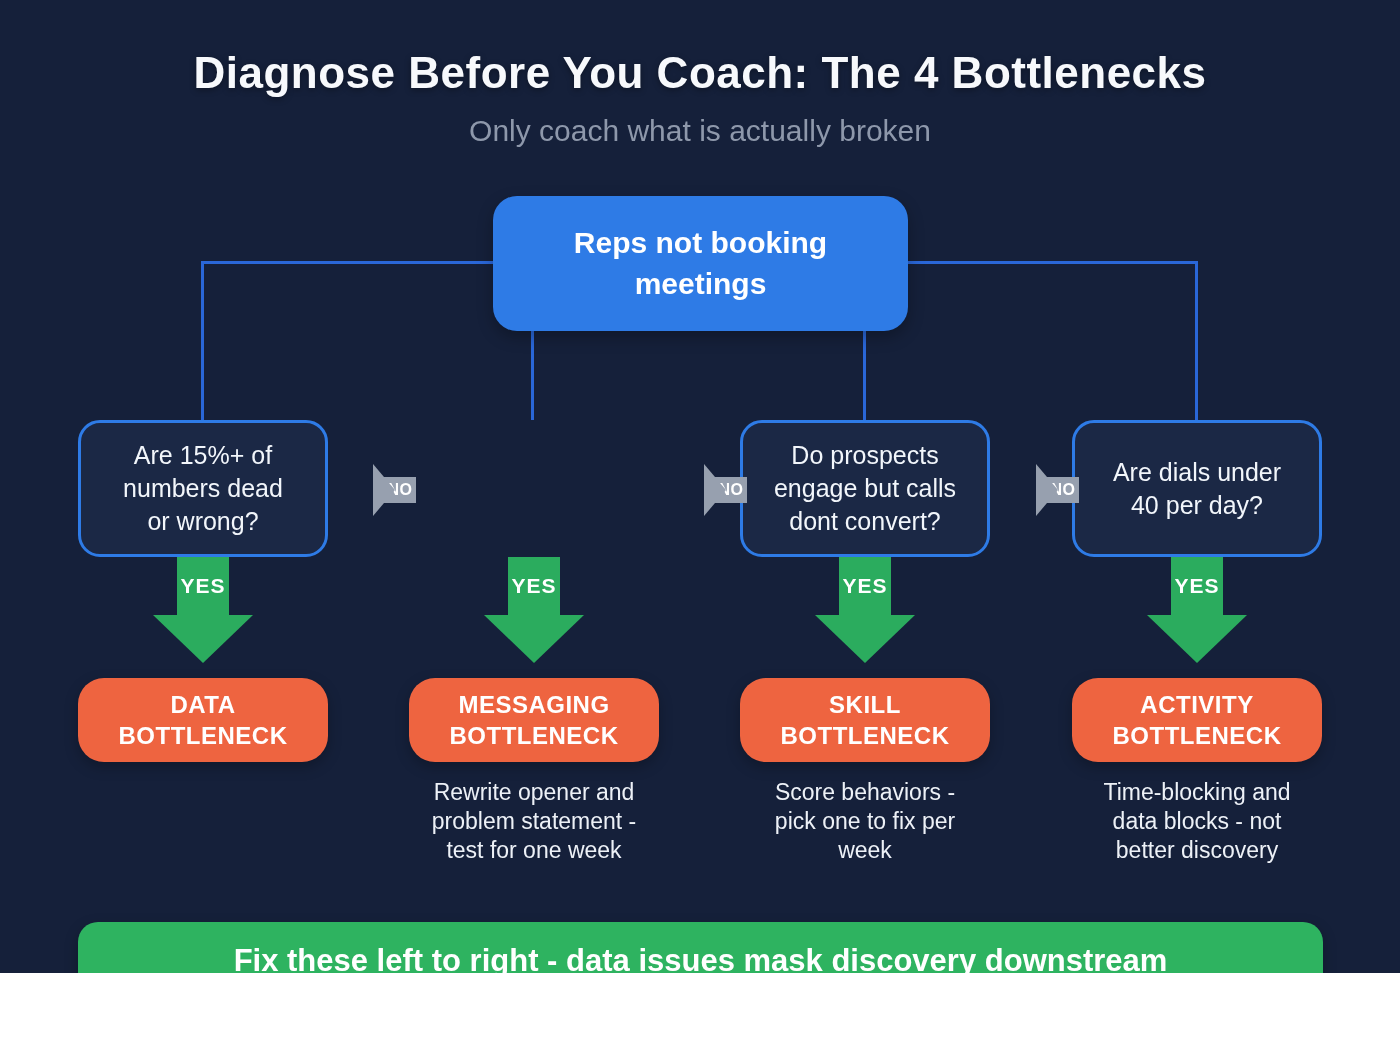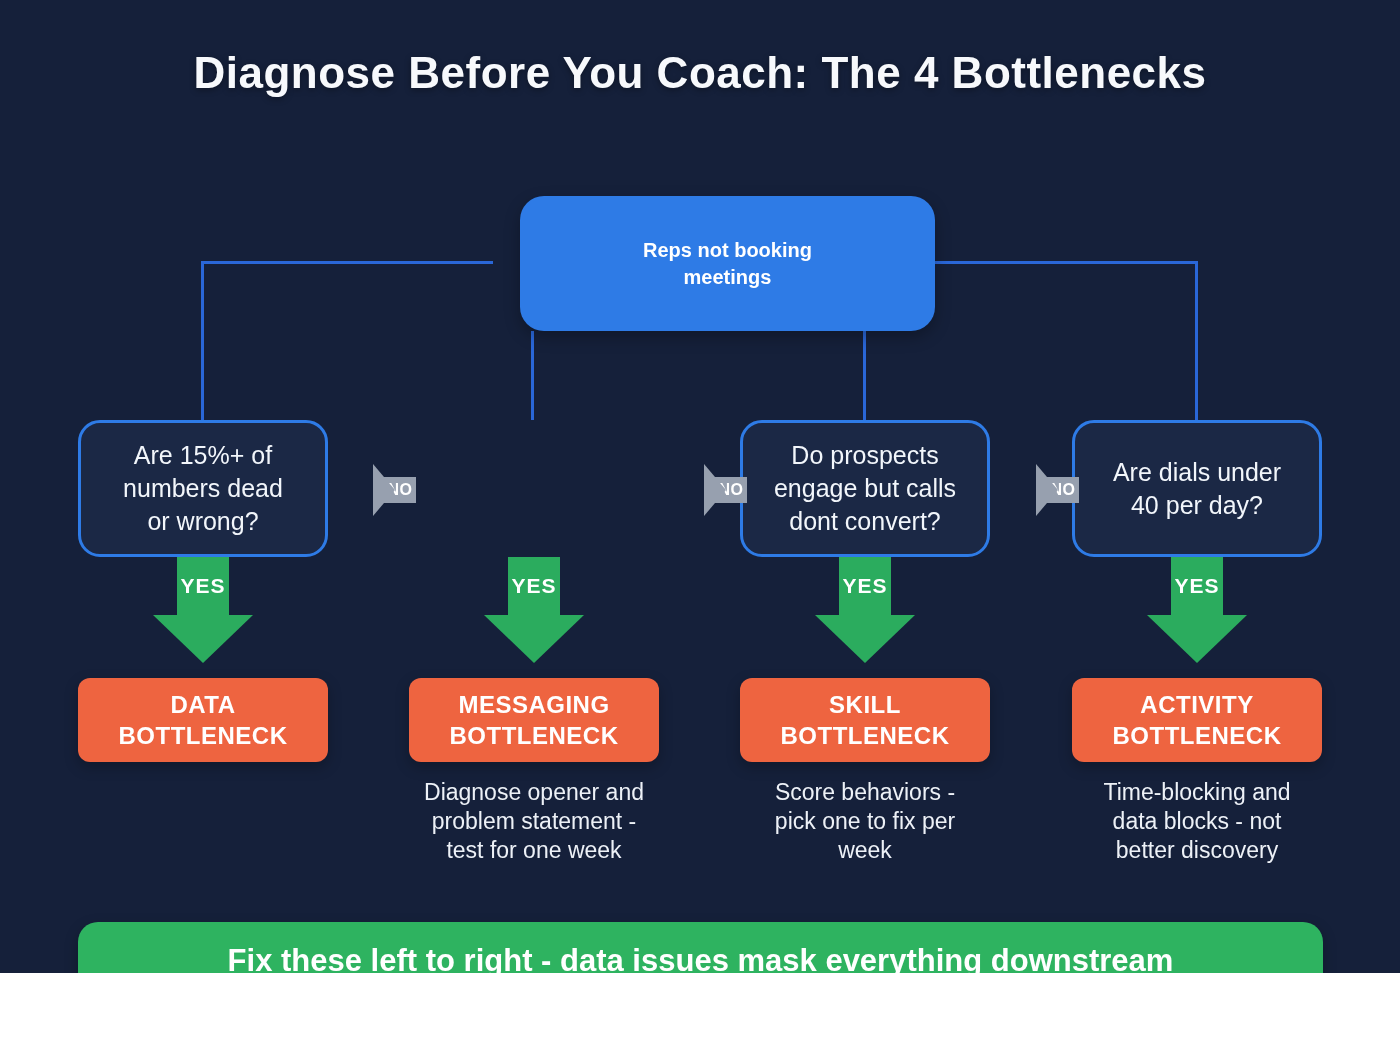"Only coach what is actually" div.subtitle { html: none -> <div>Only coach what is actually broken</div> }
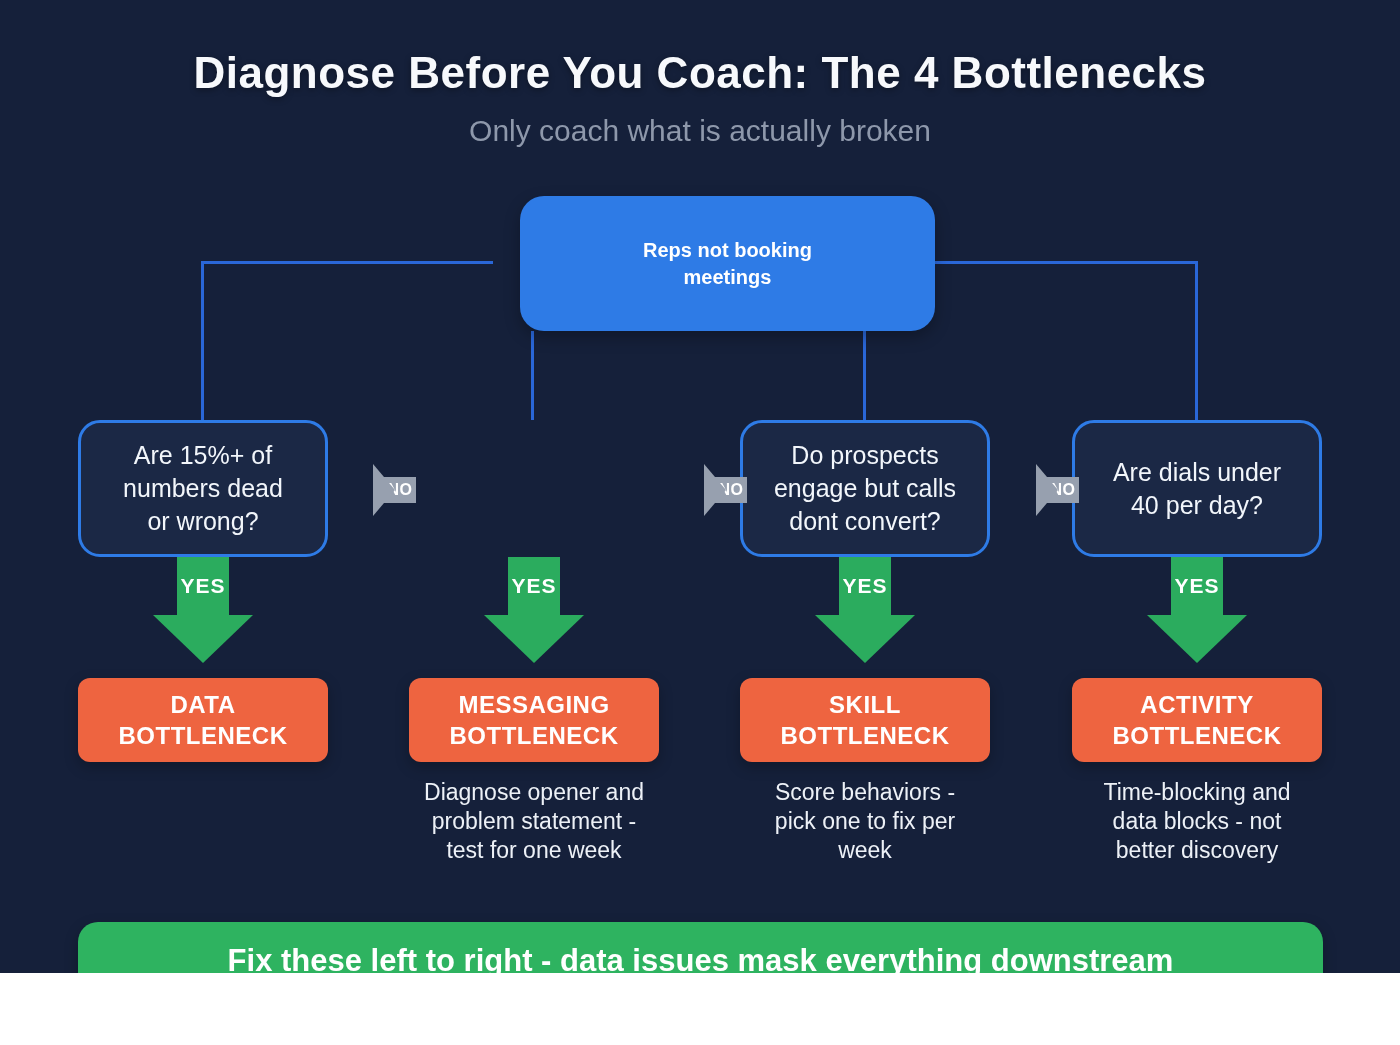"Reps not booking" .root-box { font-size: 20px -> 30px; left: 520px -> 493px }
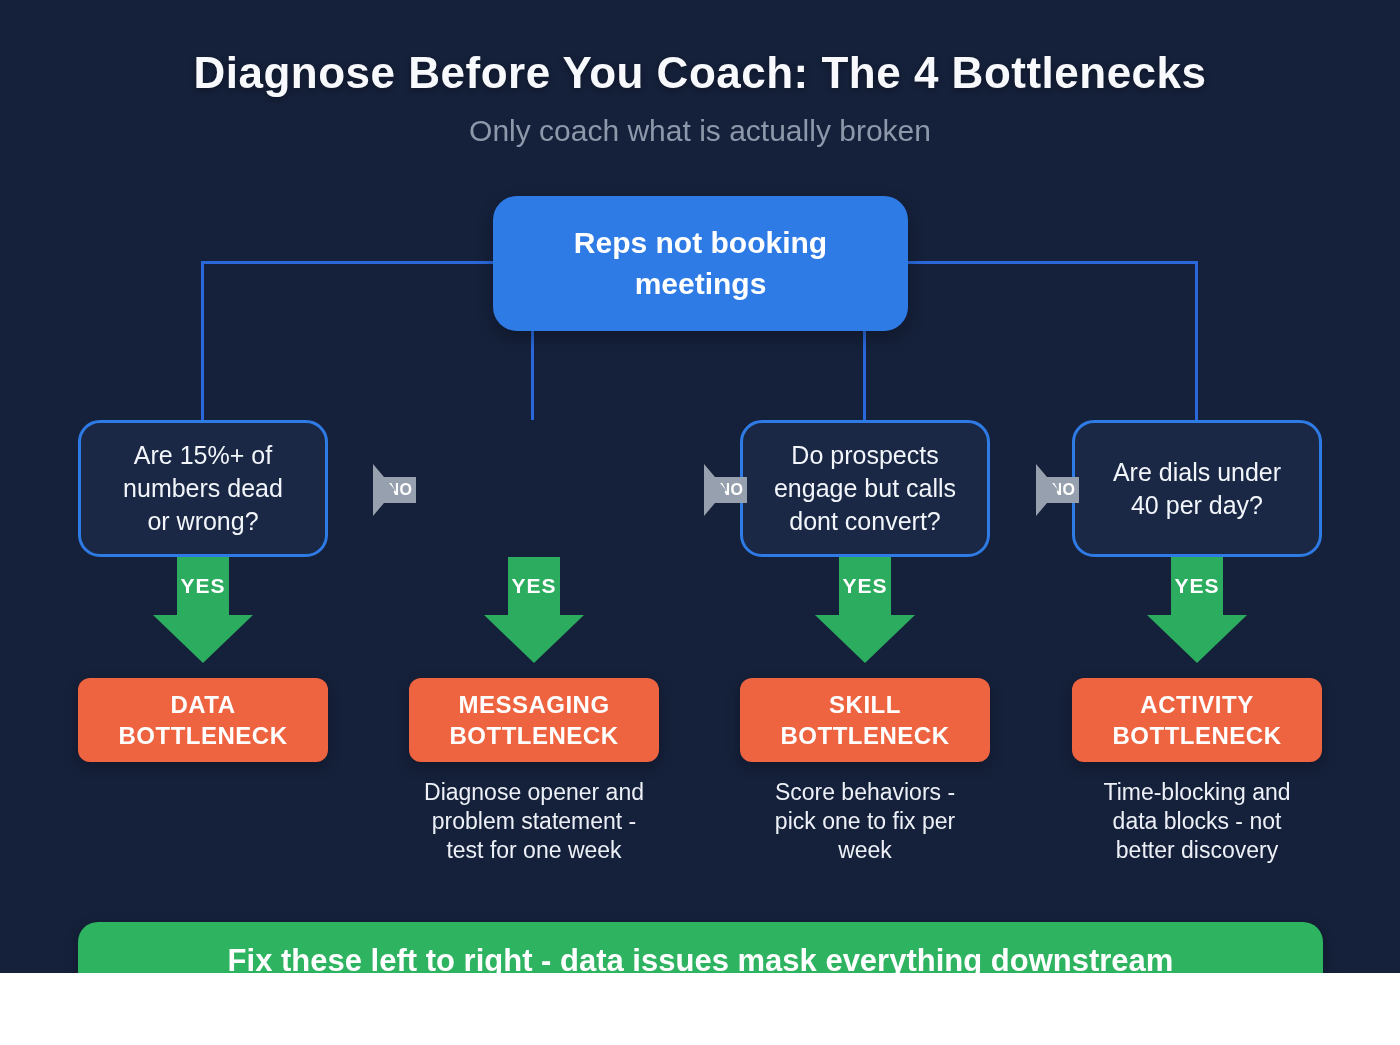"DATA" .bbox { border-radius: 12px -> 26px }
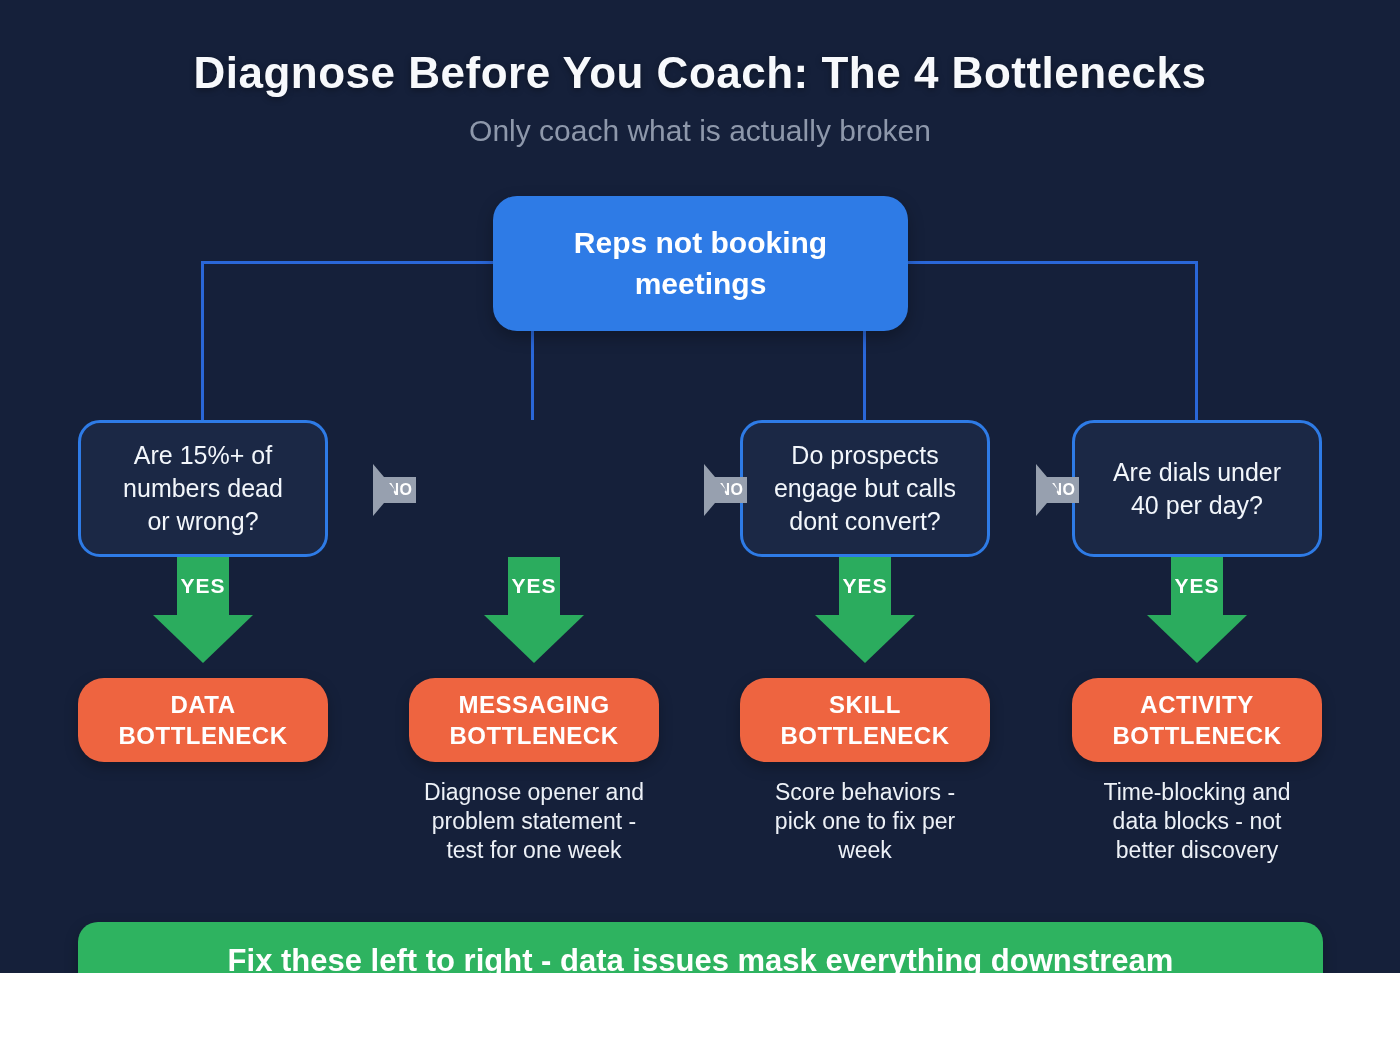"Diagnose opener and" div.remedy { text: Diagnose -> Rewrite }
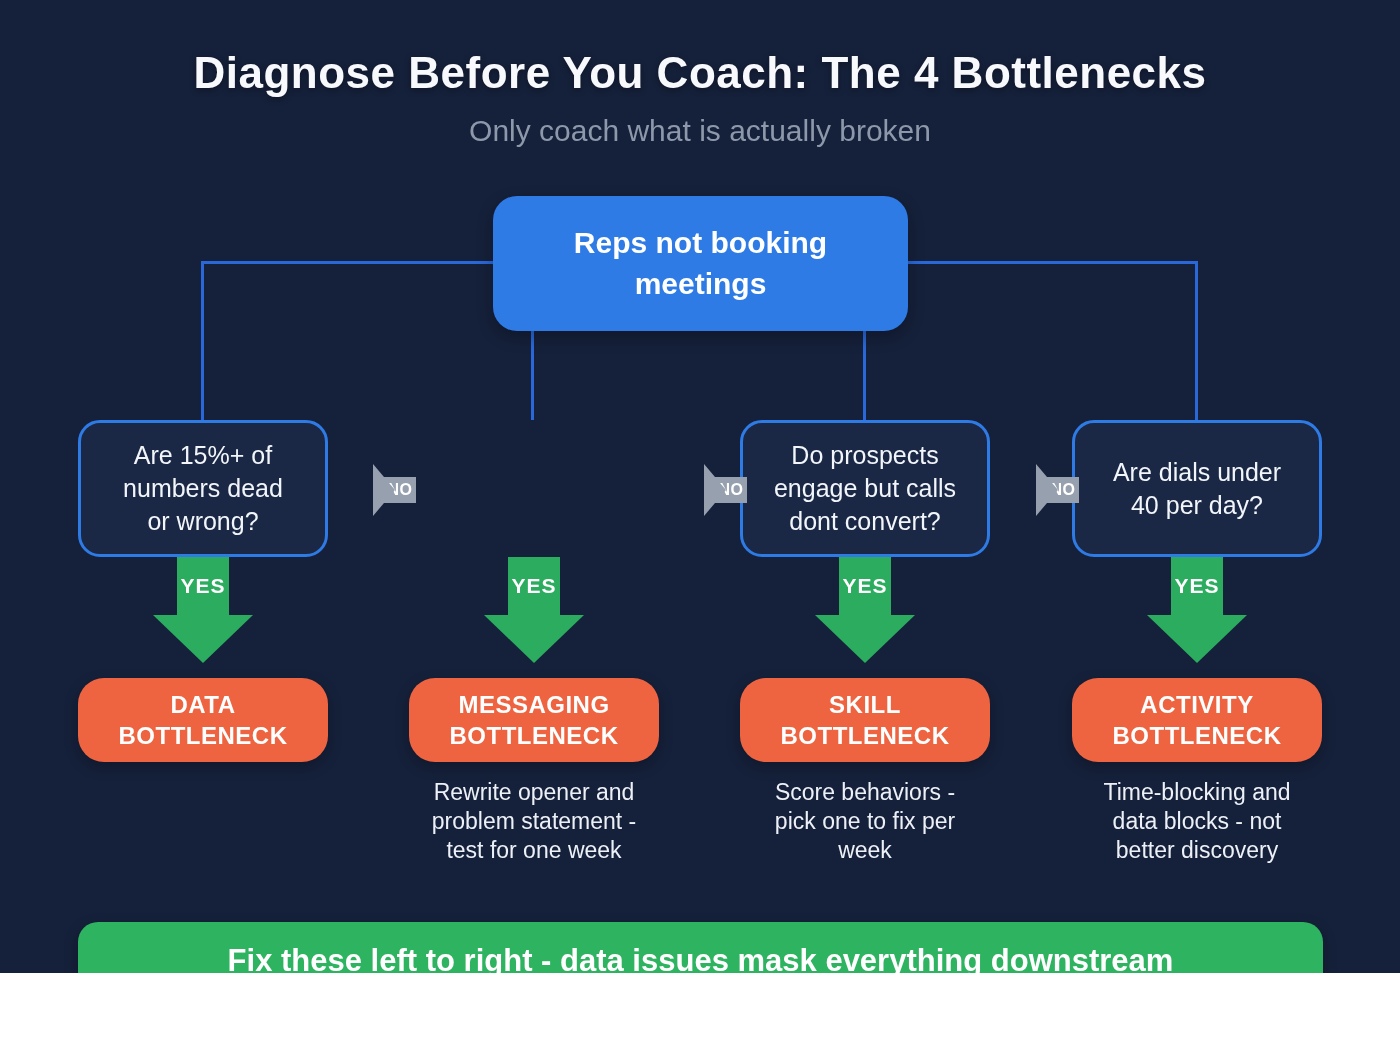"Fix these left to right" div.banner { text: everything -> discovery }
